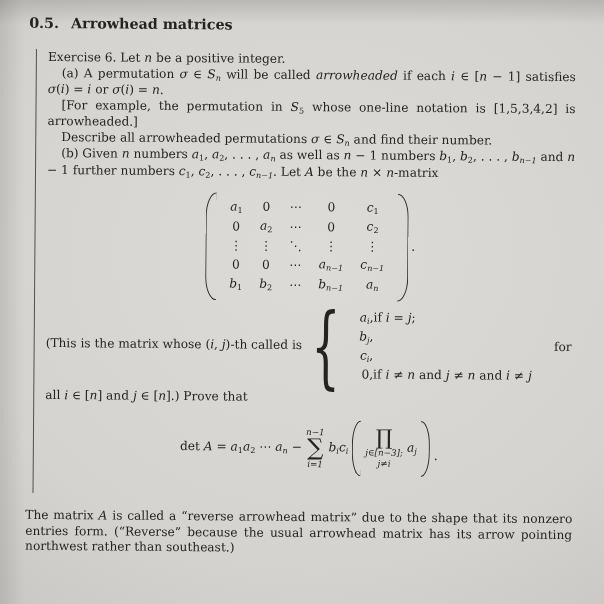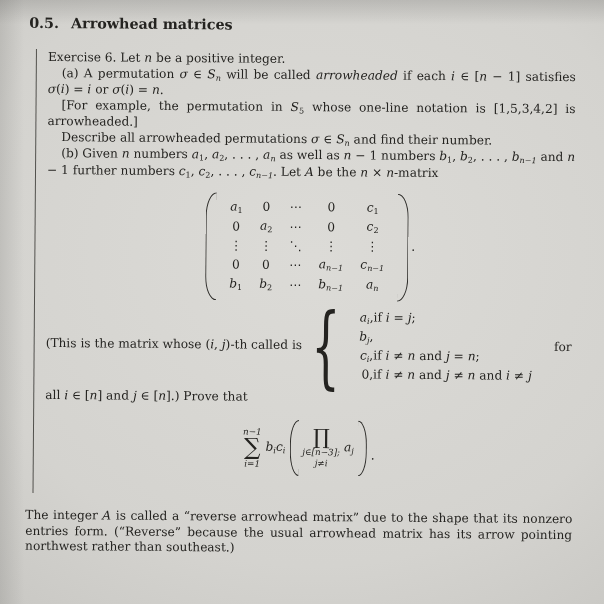"if i ≠ n and j =" span.cc { html: <span><span>if </span><span>i</span><span> ≠ </span><span>n</span><span> and </span><span>j</span><span> = </span><span>n</span><span>;</span></span> -> none }
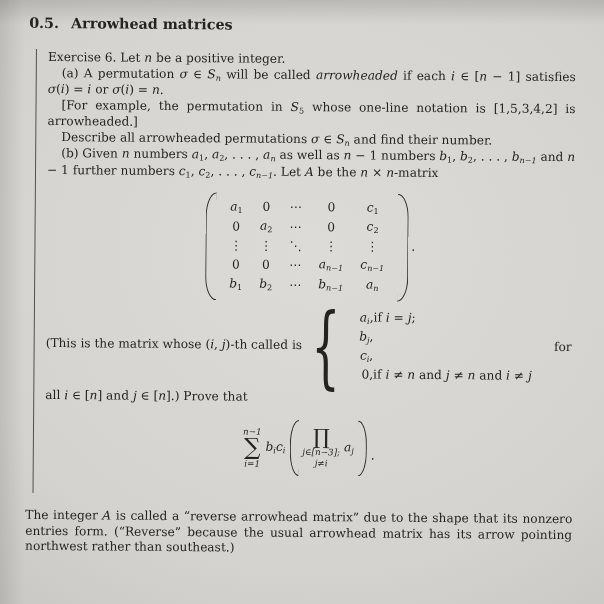"det A = a1a2 ⋯" span { html: none -> <span><span>det </span><span>A</span><span> = </span><span>a</span><span>1</span><span>a</span><span>2</span><span> ⋯ </span><span>a</span><span>n</span><span> −</span></span> }
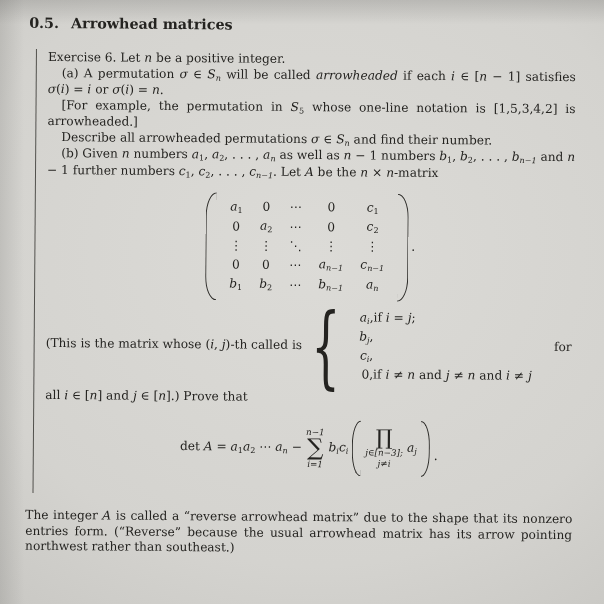"The integer" span { text: integer -> matrix }
